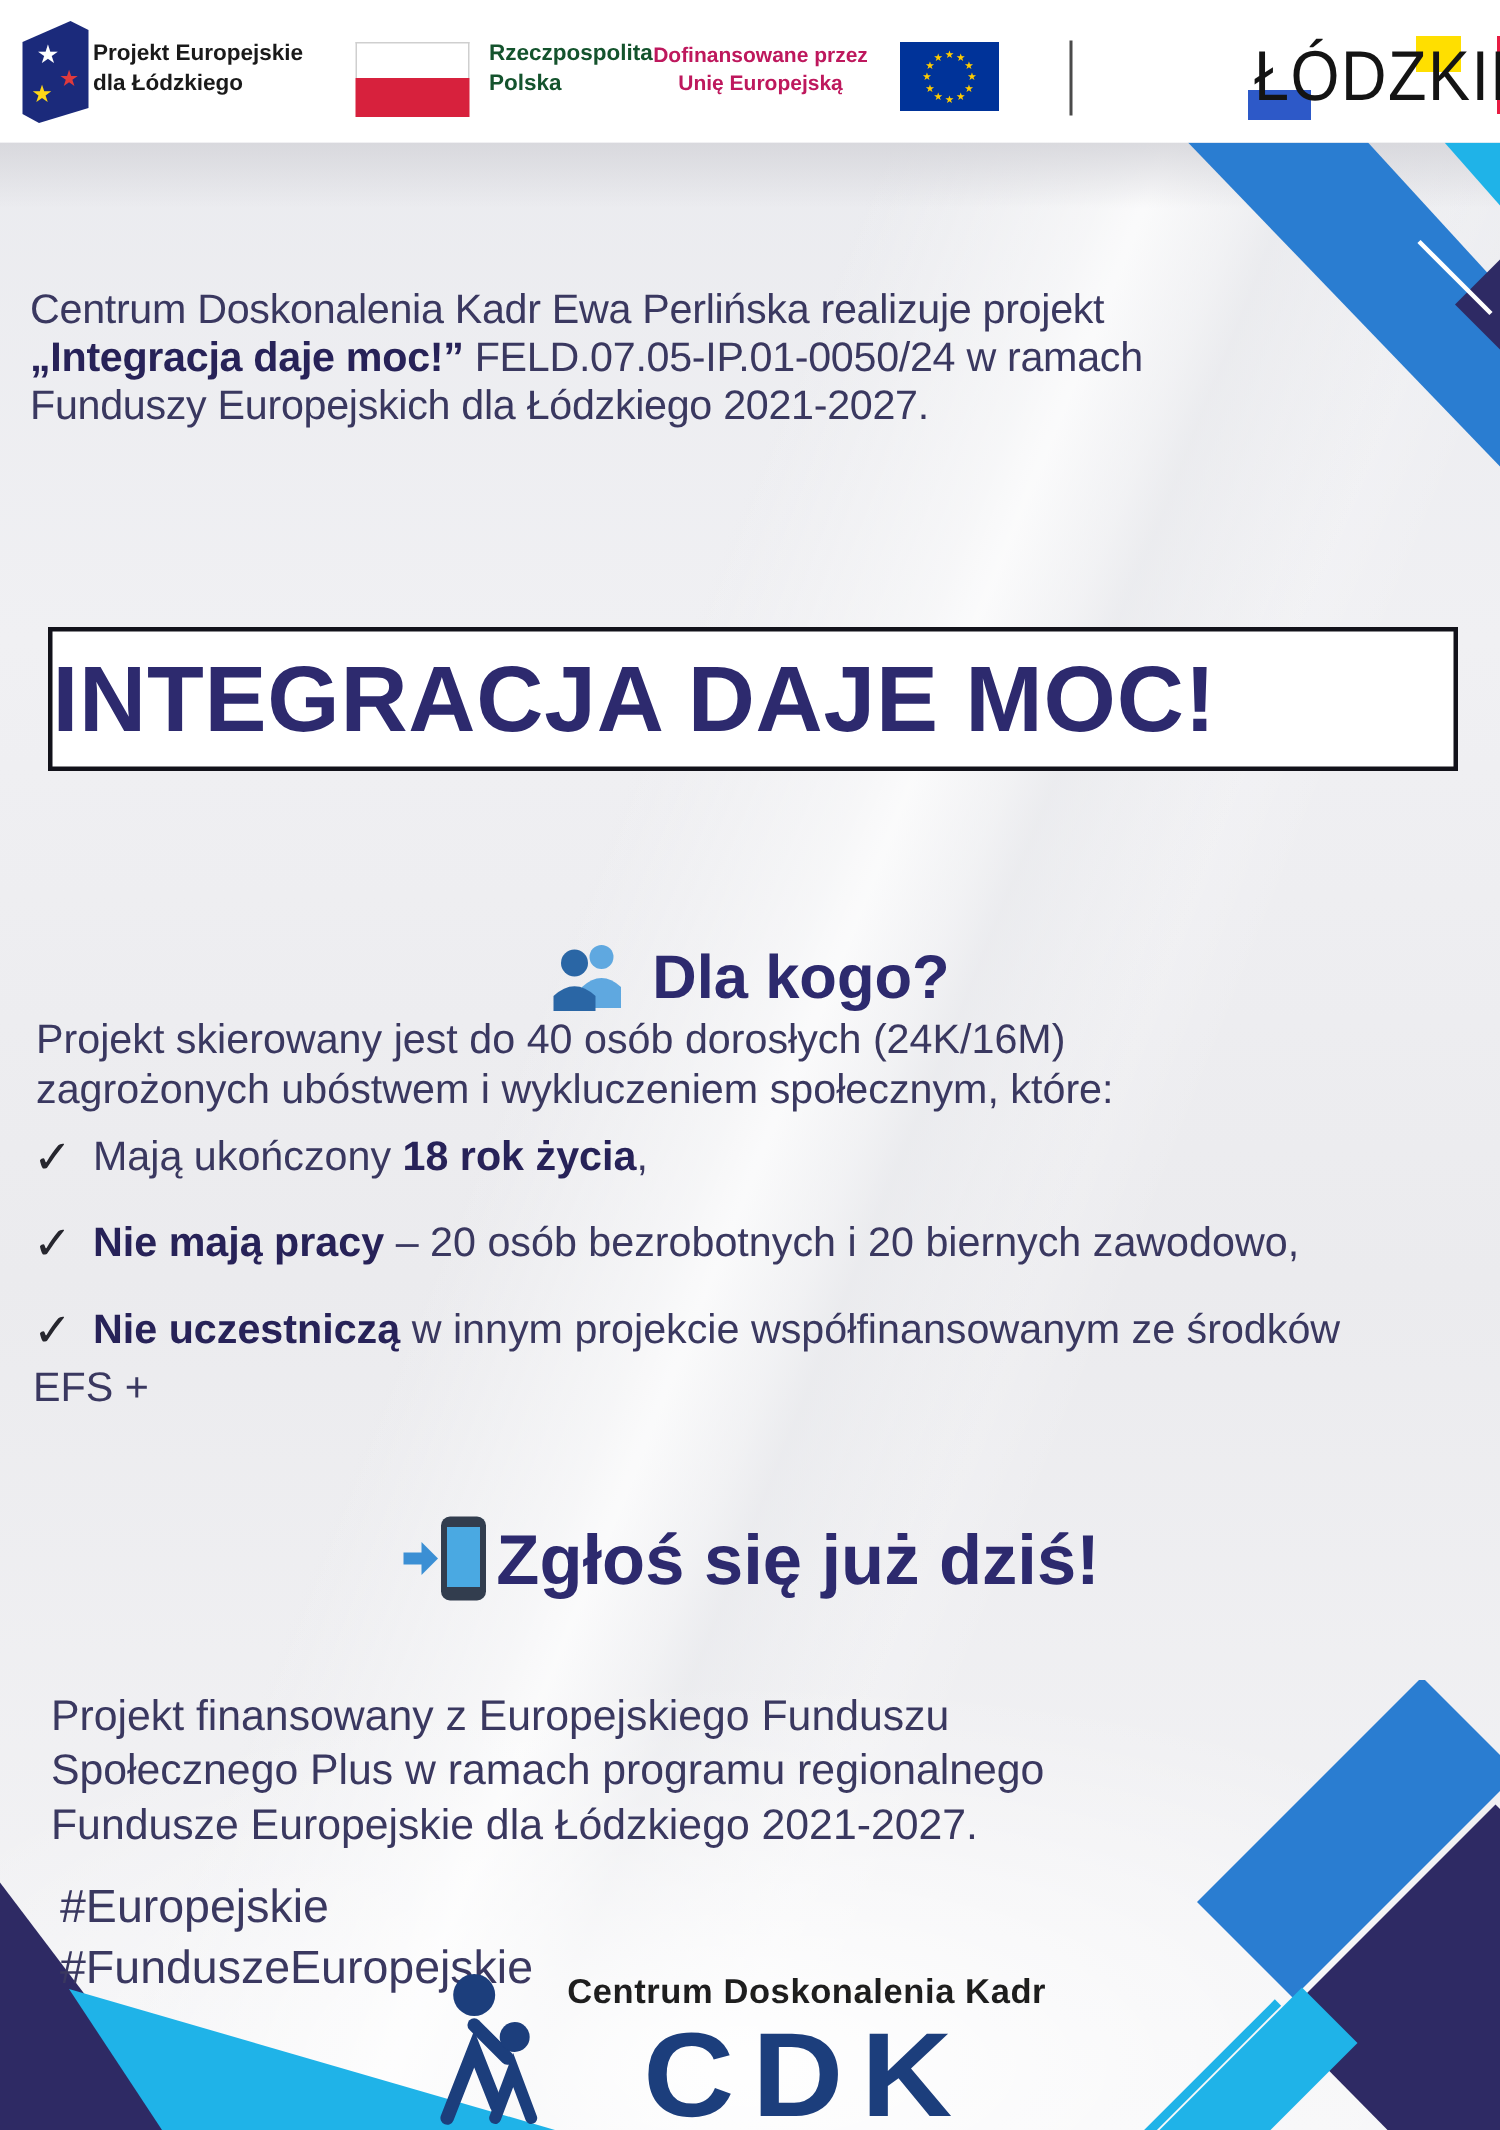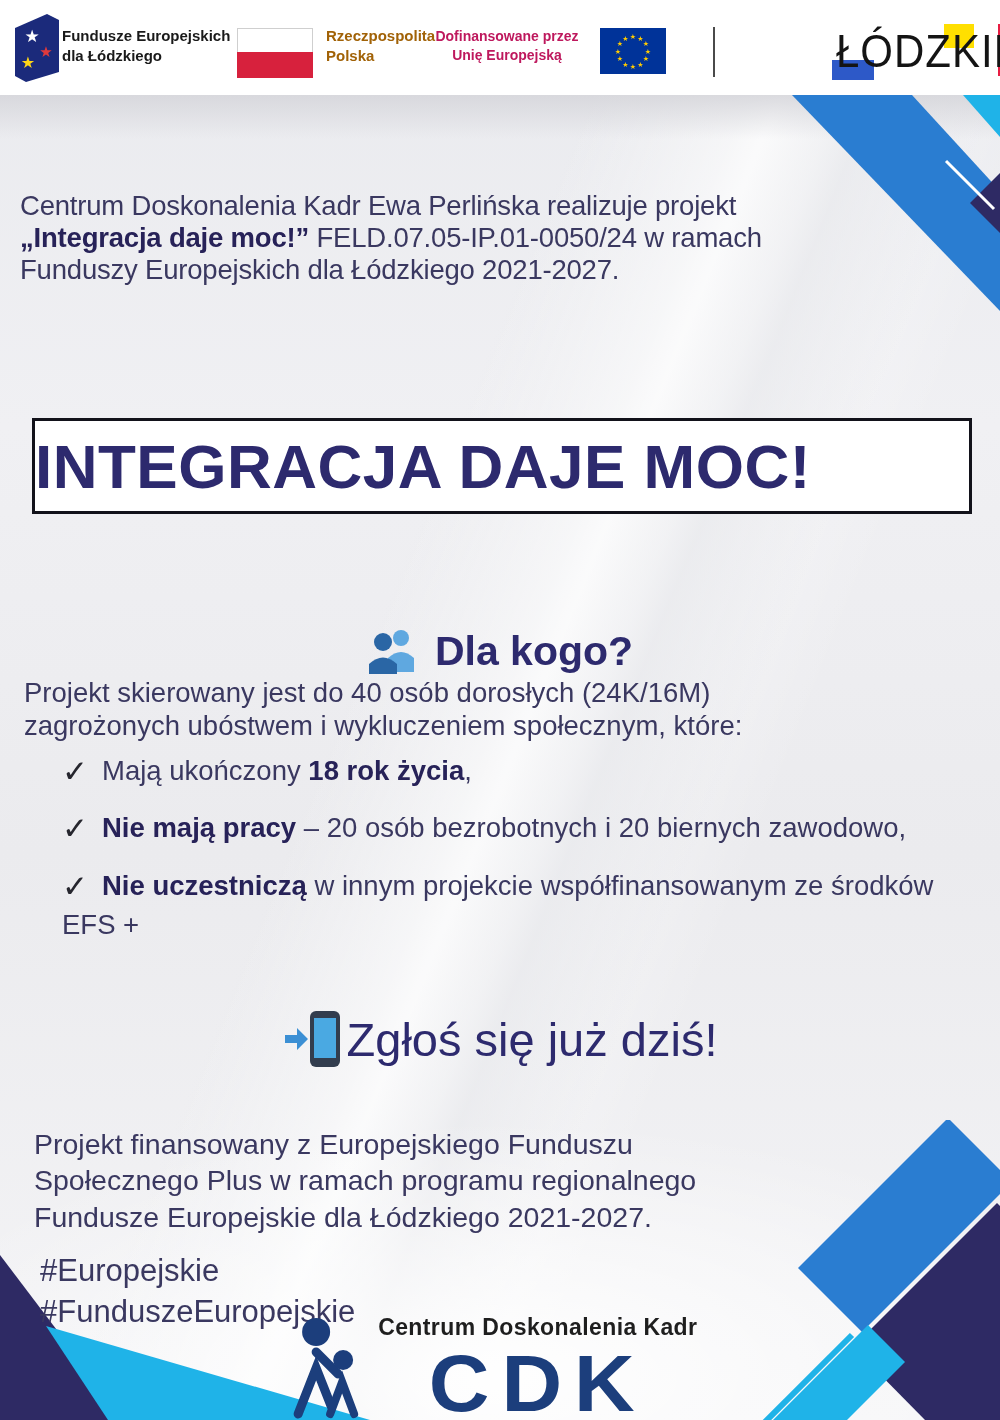"Fundusze Europejskich" div { text: Fundusze Europejskich -> Projekt Europejskie }
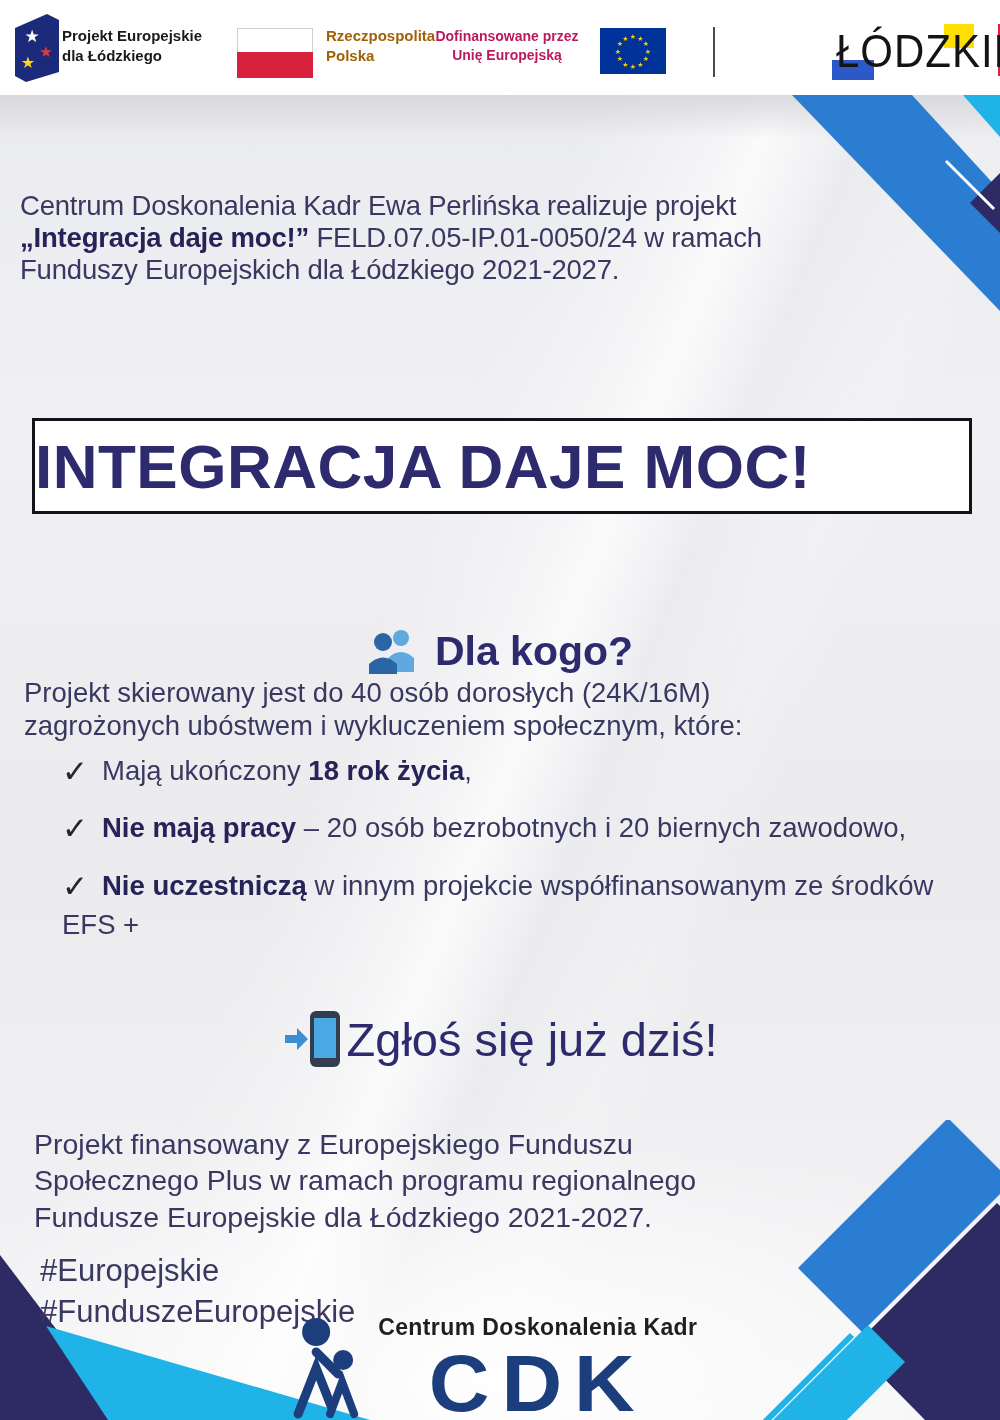"Rzeczpospolita" .pl-text { color: #a16207 -> #14532d }
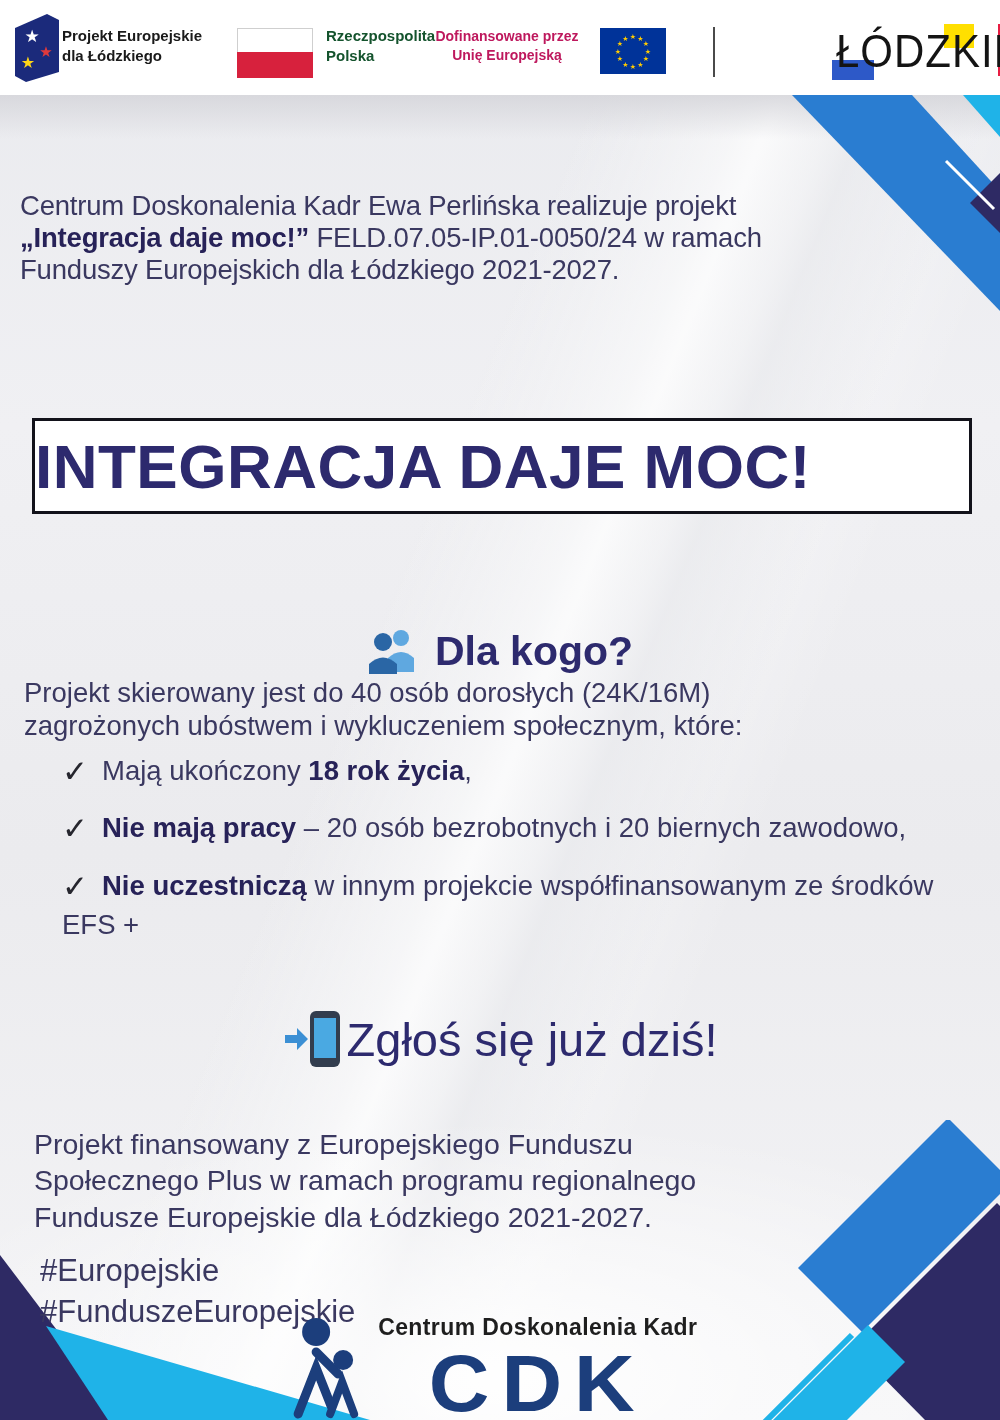"✓ Mają ukończony 18 rok" .checklist { margin-left: 40px -> none }
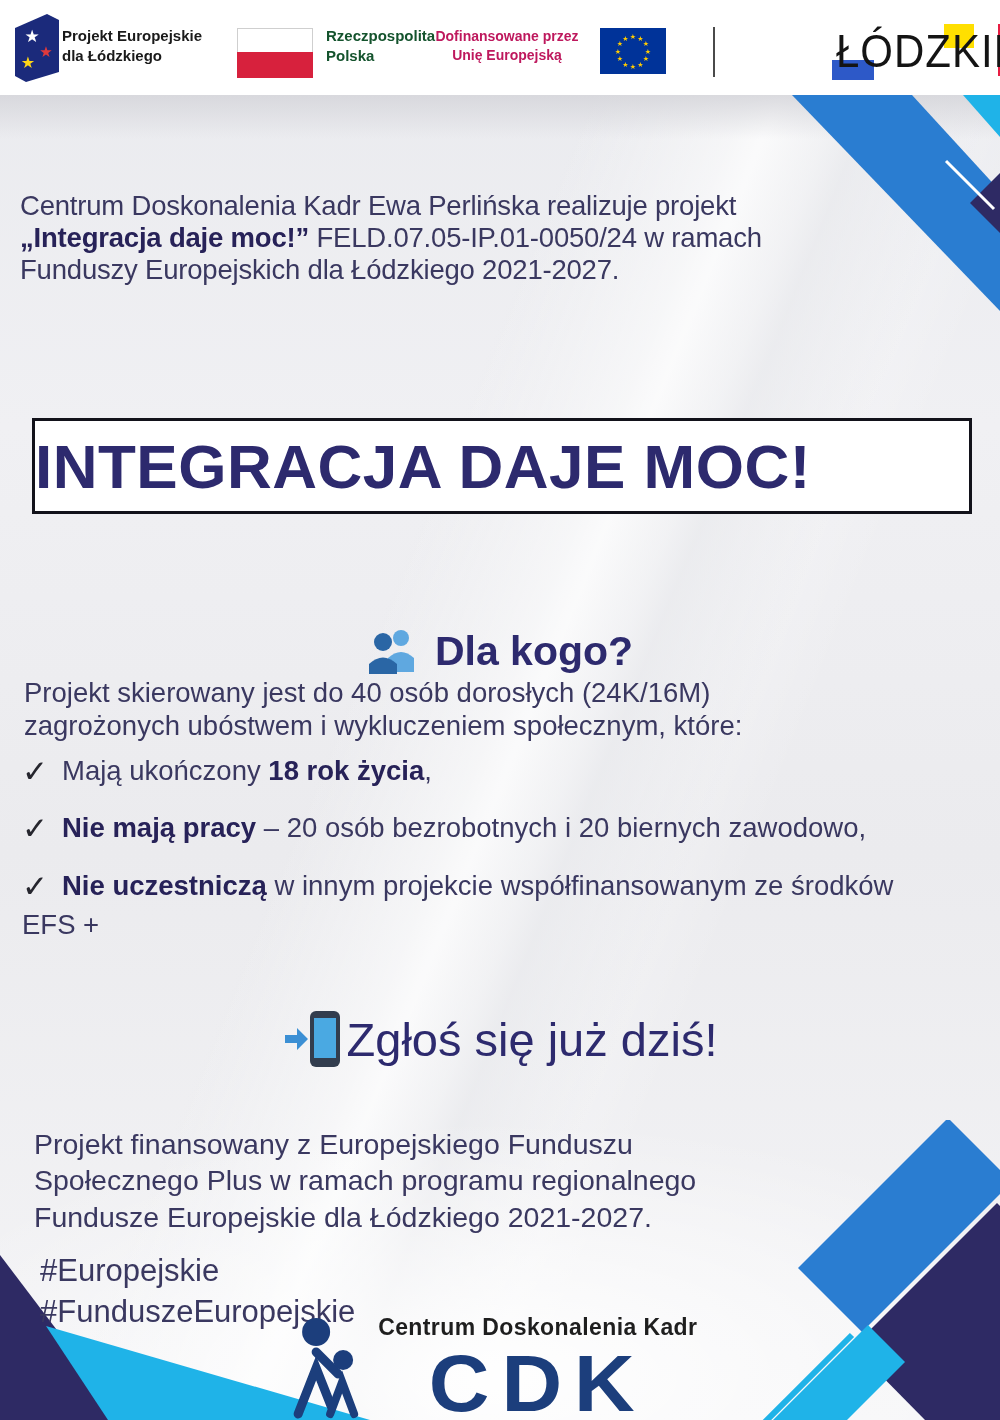"Zgłoś się już dziś!" .cta { font-weight: 400 -> 700 }
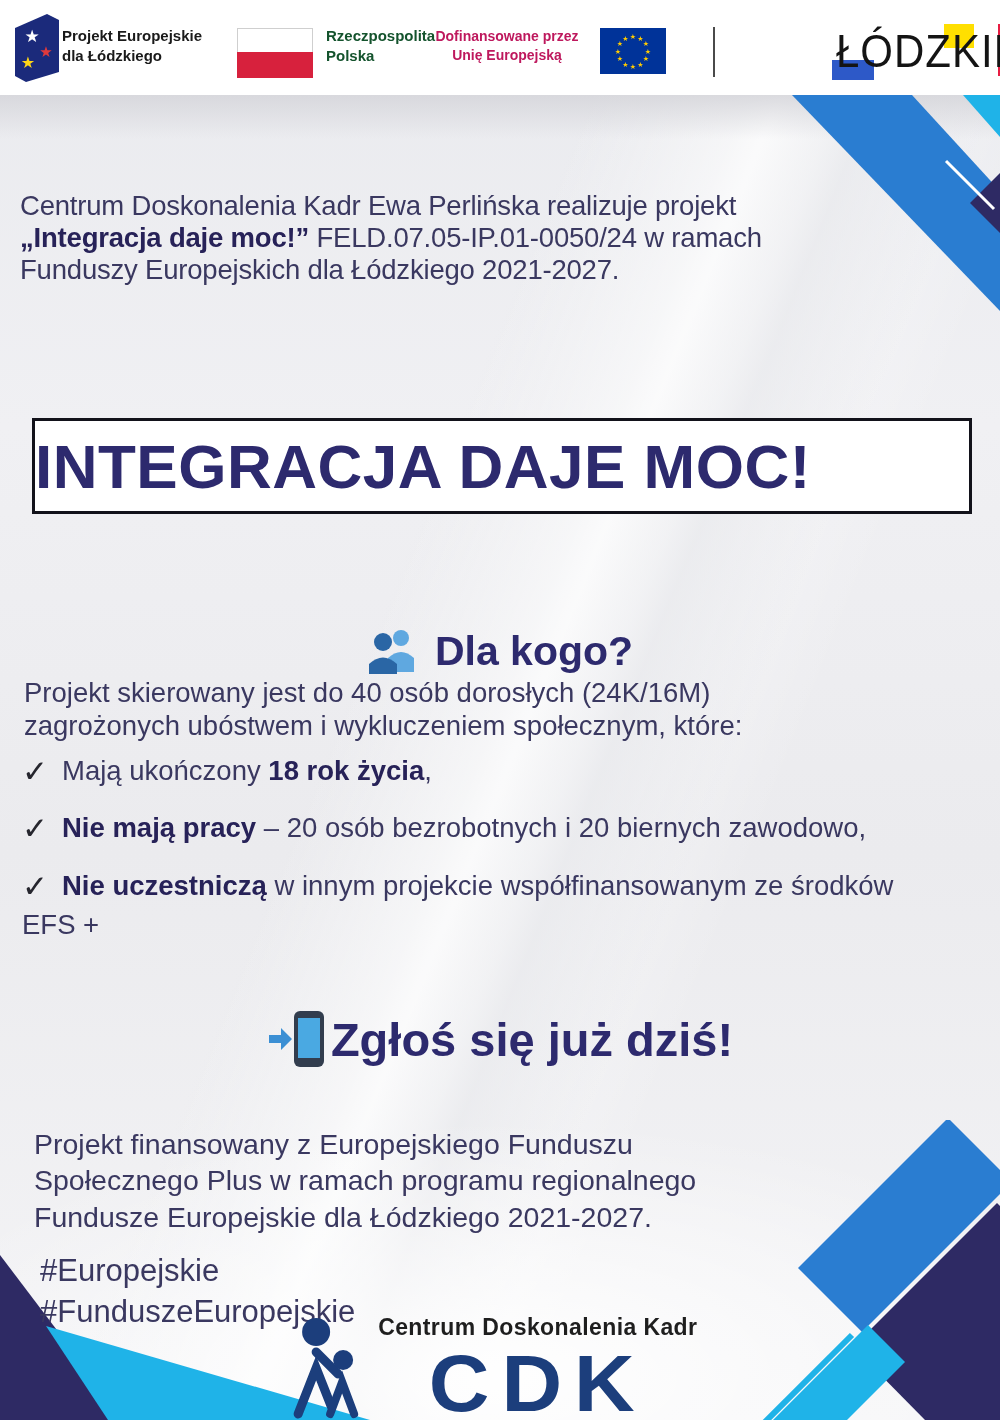"Centrum Doskonalenia Kadr" .cdk { align-items: flex-end -> none }
